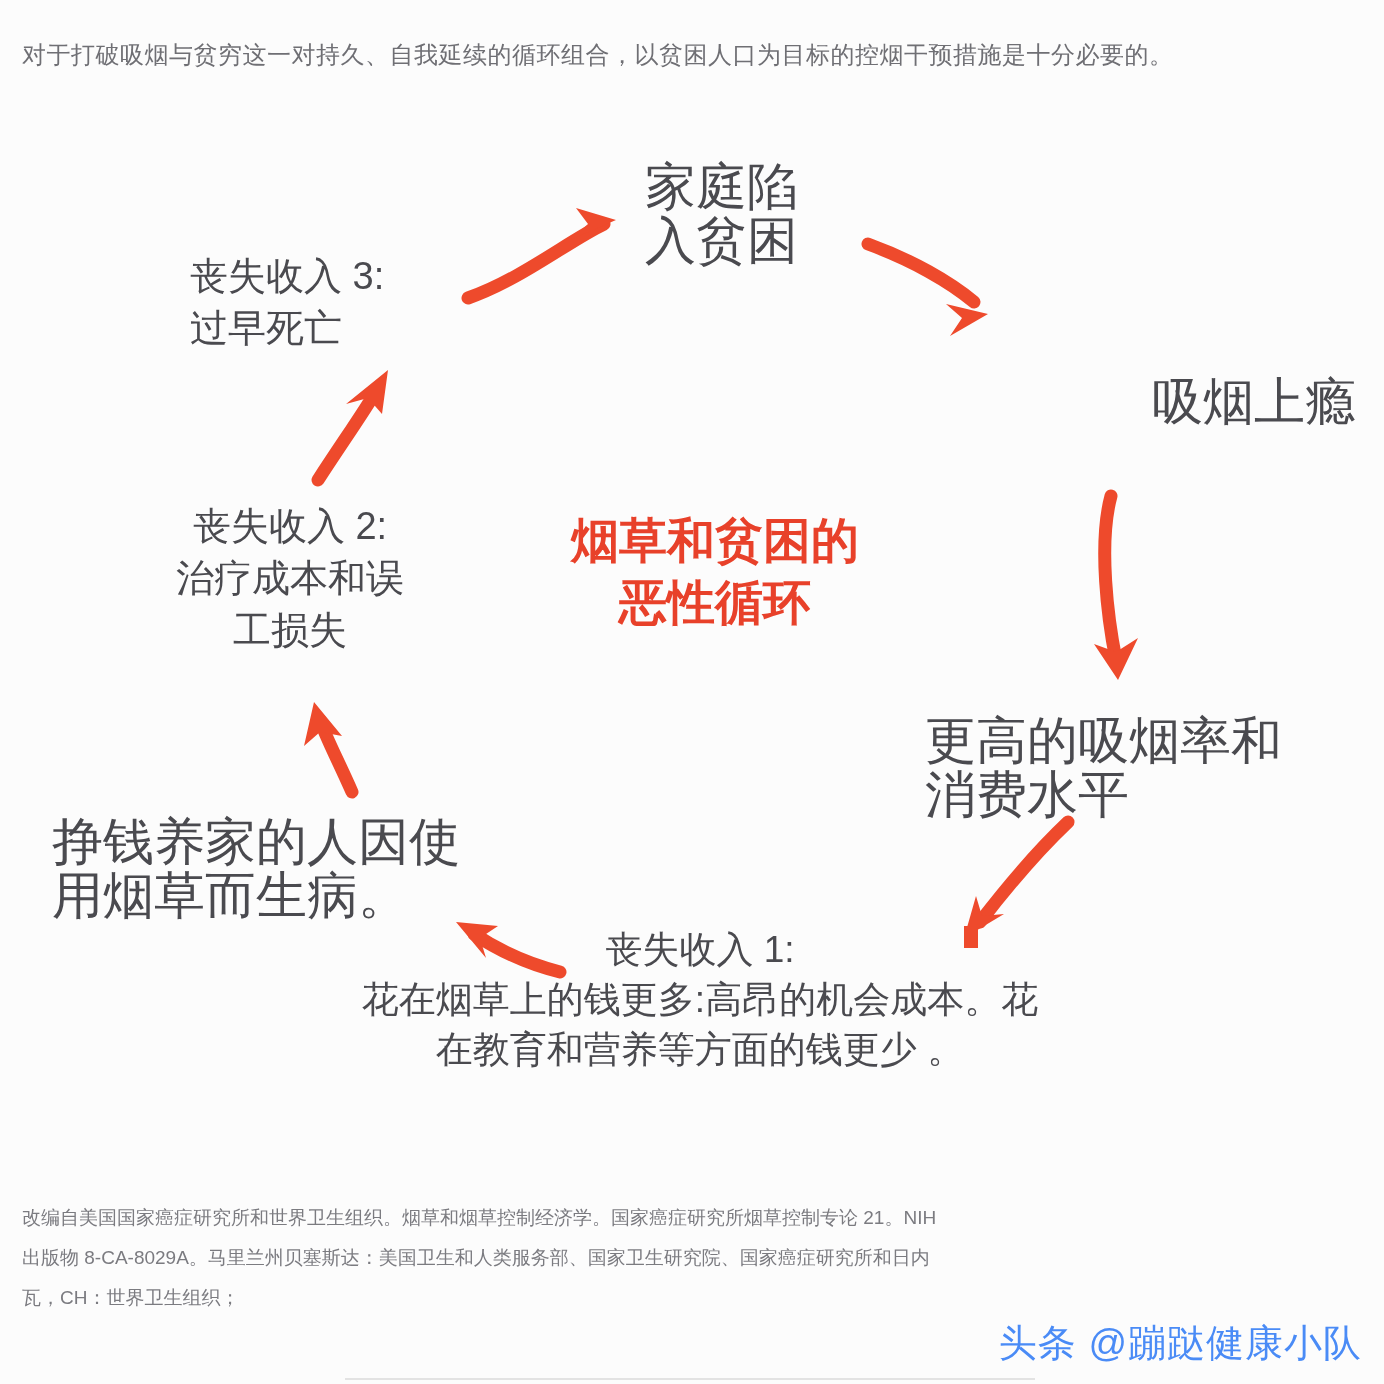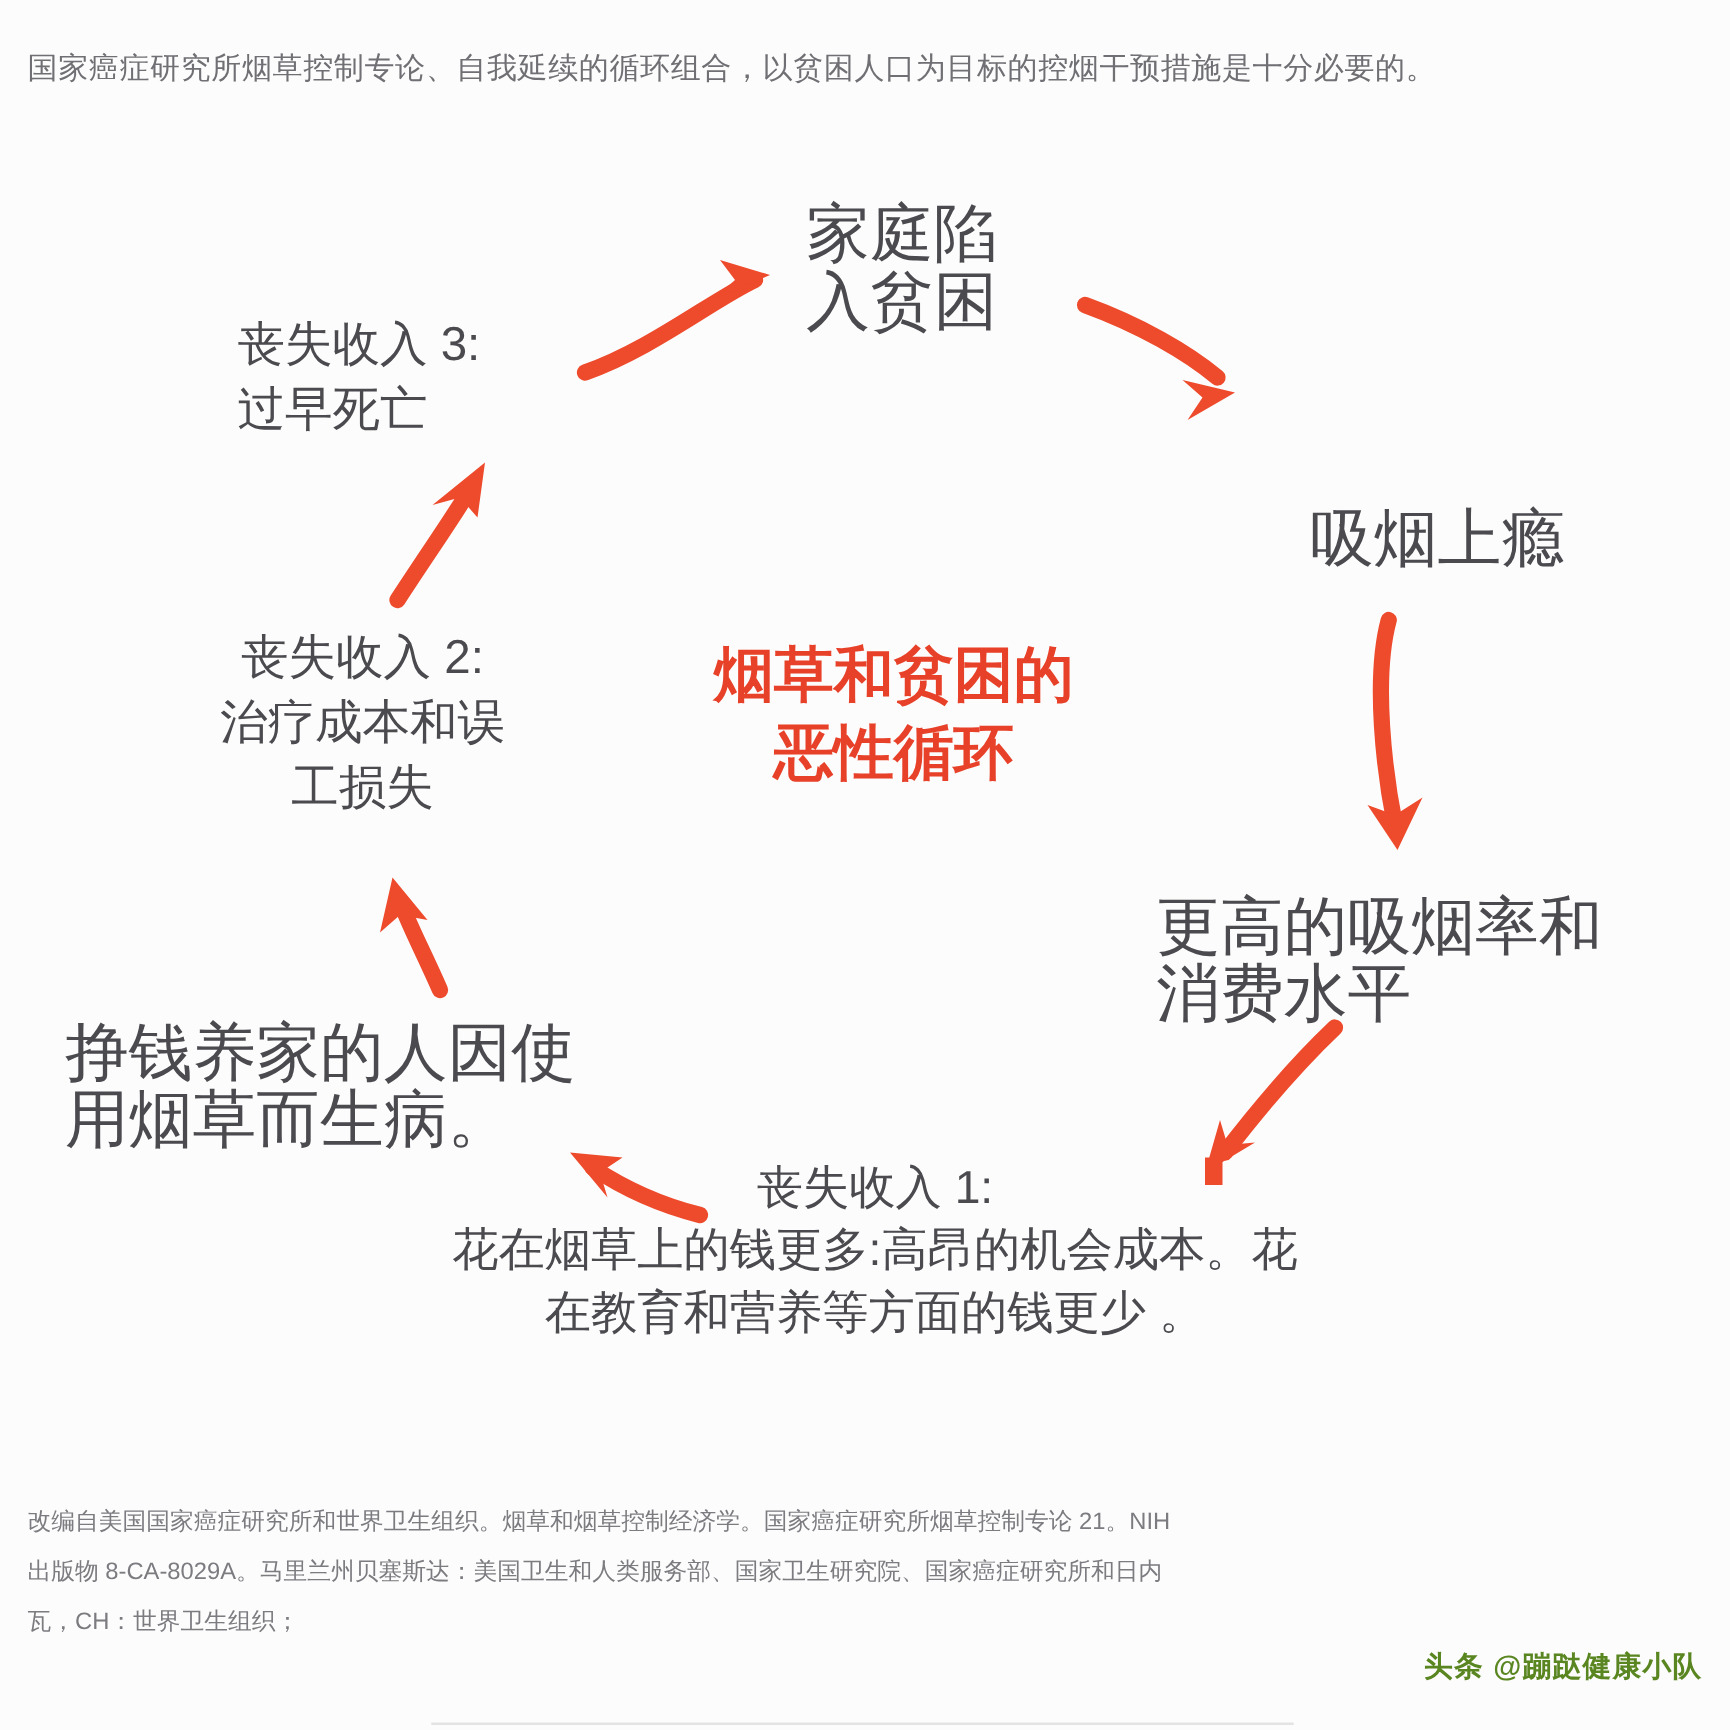"国家癌症研究所烟草控制专论、自我延续的循环组合，以贫困人口为目标的控烟干预措施是" p.intro { text: 国家癌症研究所烟草控制专论 -> 对于打破吸烟与贫穷这一对持久 }
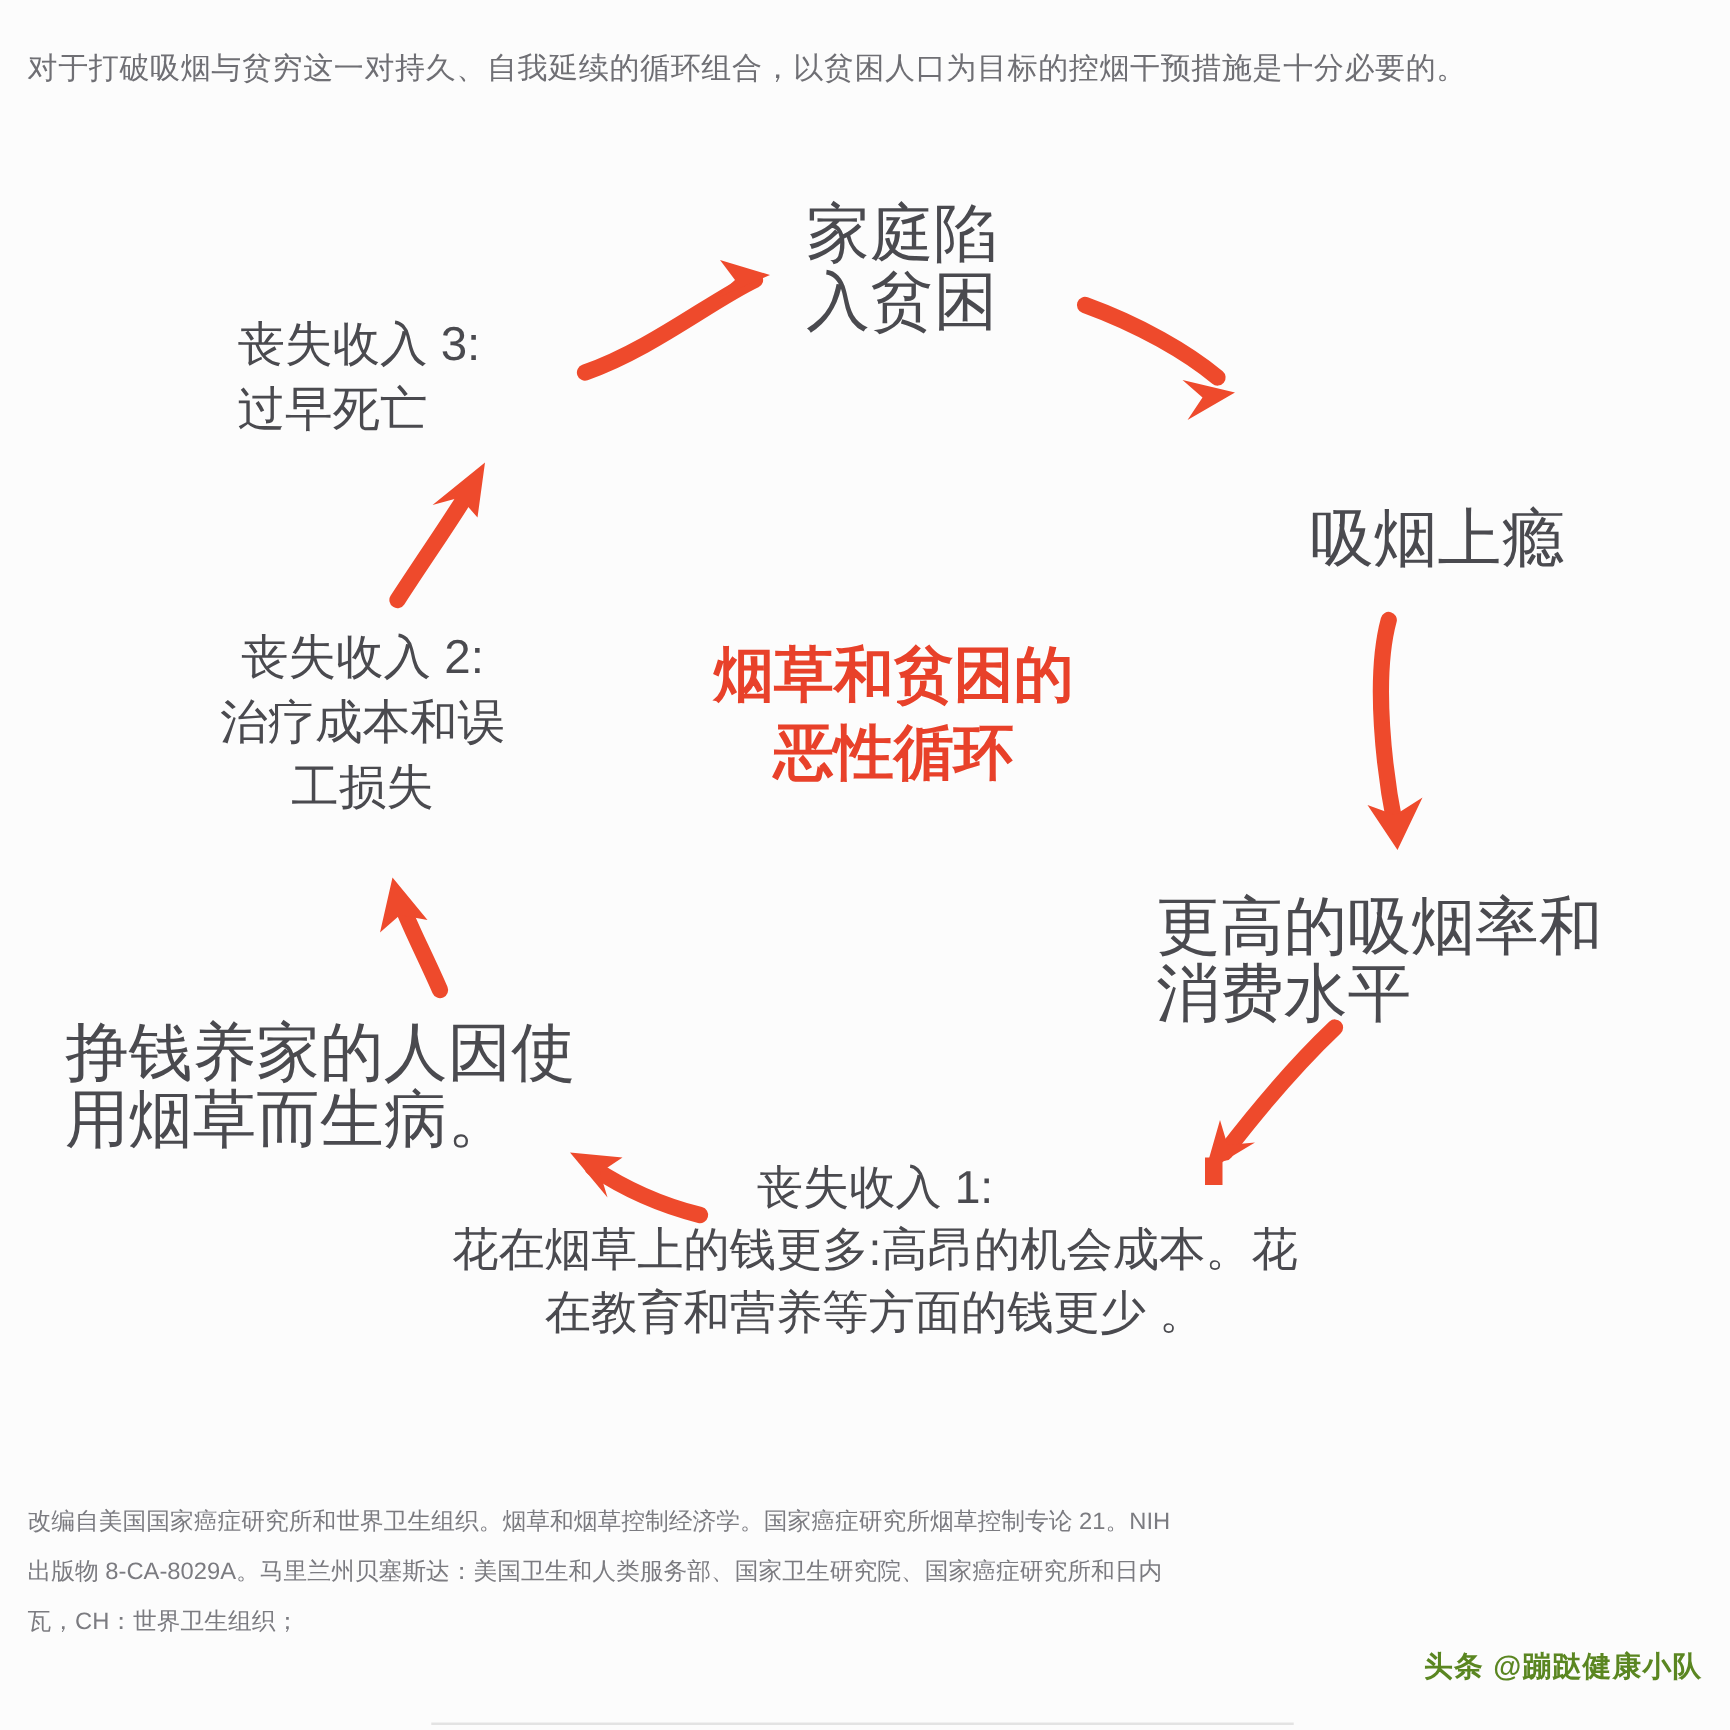"吸烟上瘾" #n-addict { left: 985px -> 1026px; margin-top: 29px -> none; text-align: center -> right }
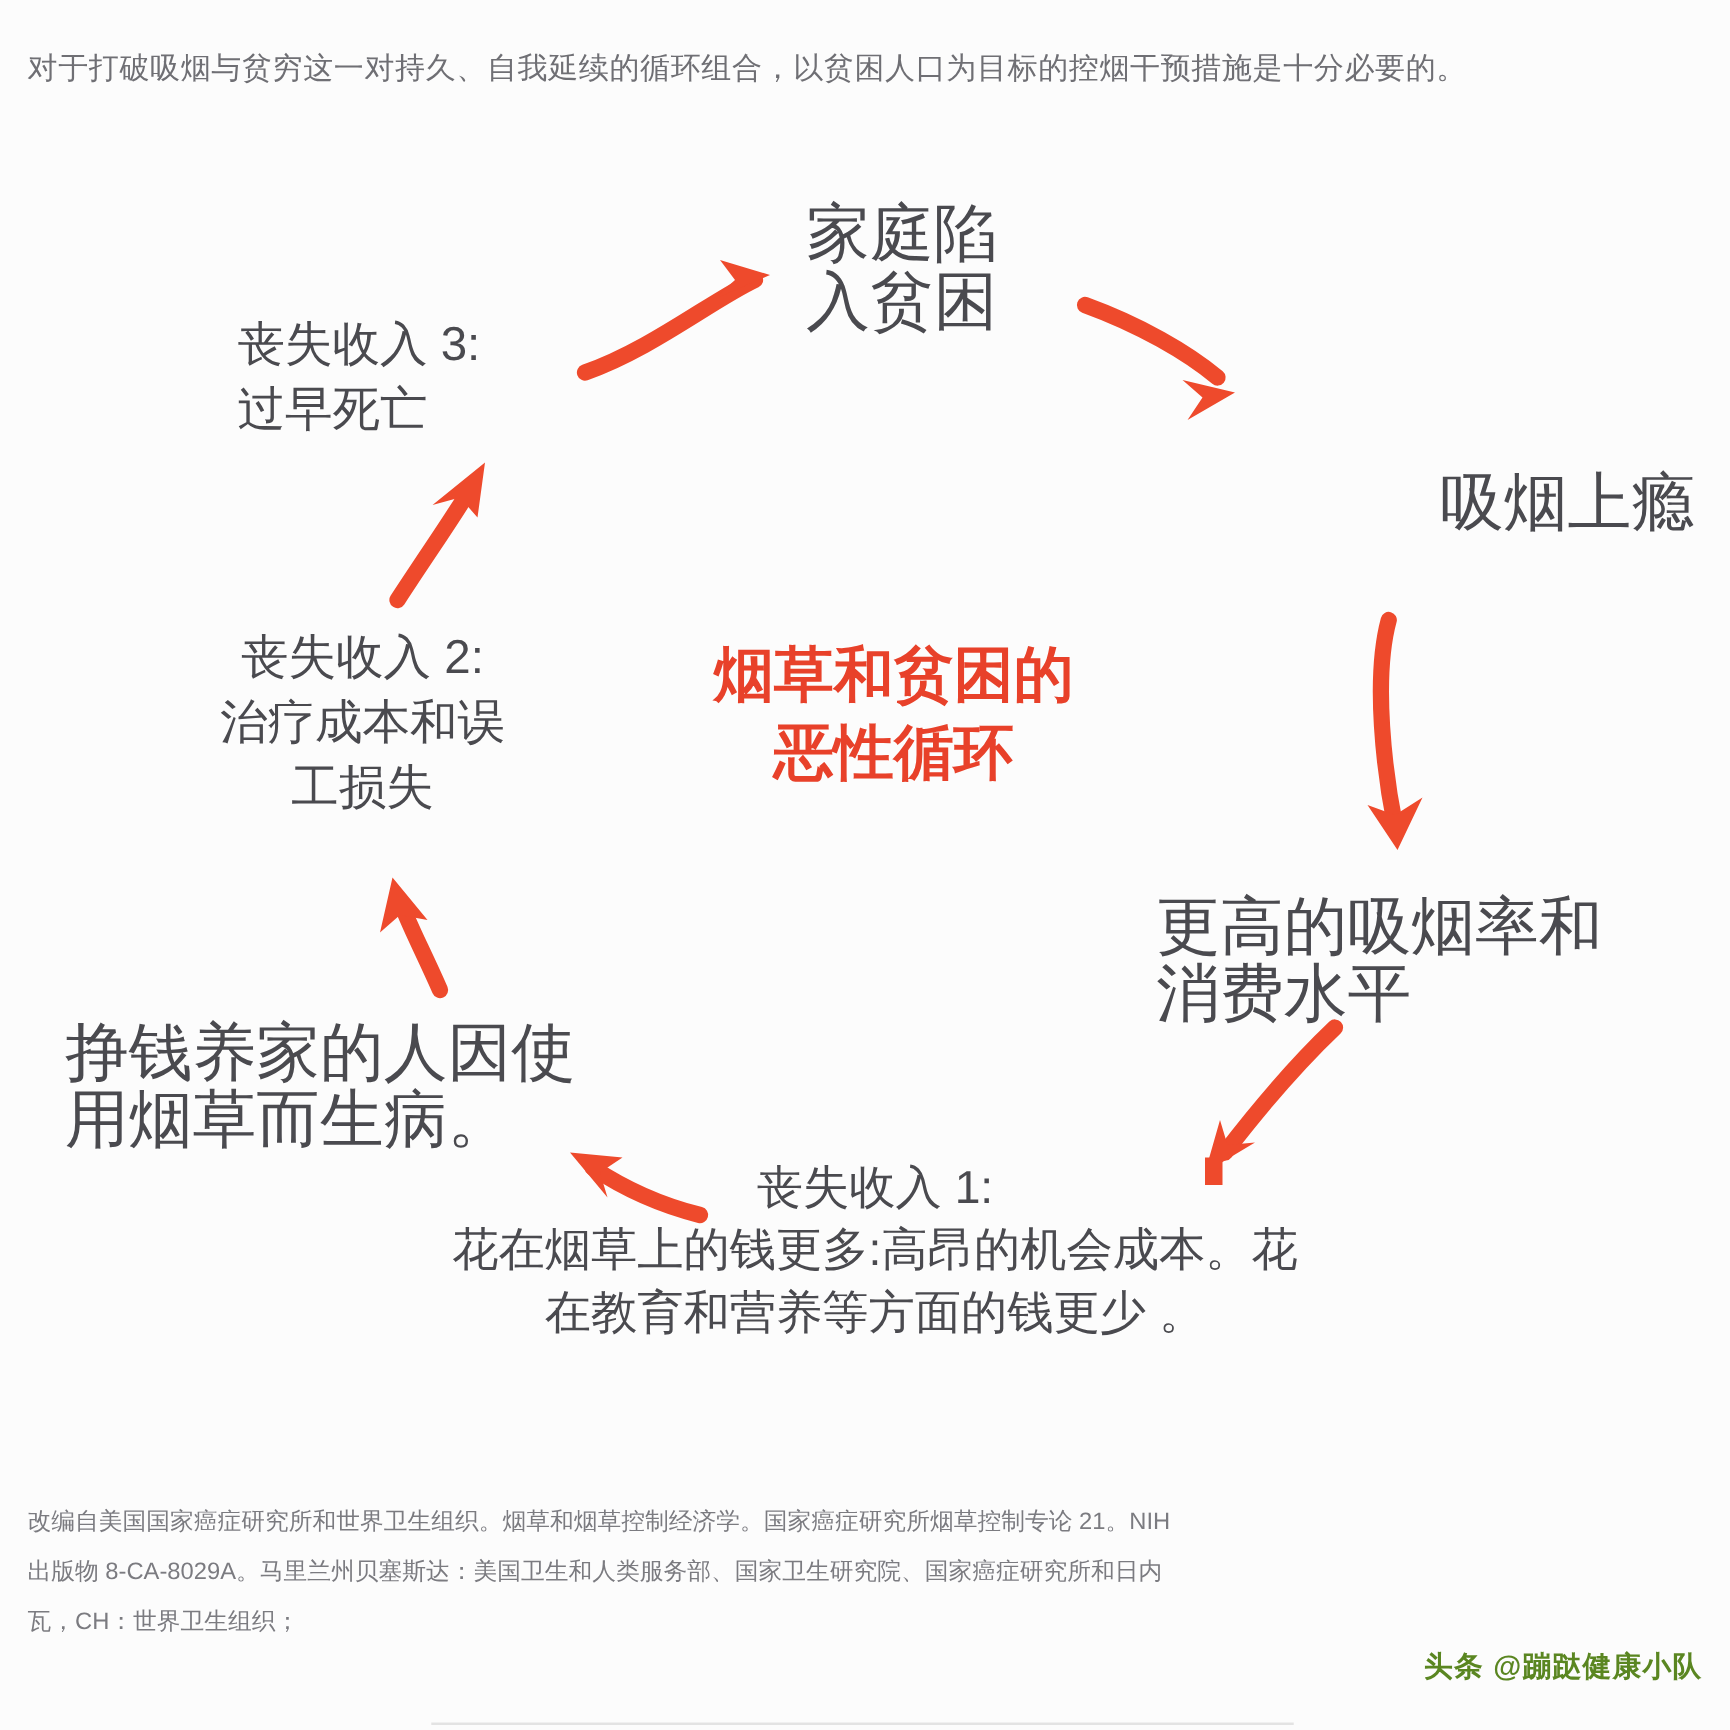"头条 @蹦跶健康小队" .watermark { color: #4d7c0f -> #3b82f6; font-size: 23px -> 38px; font-weight: 700 -> 400 }
